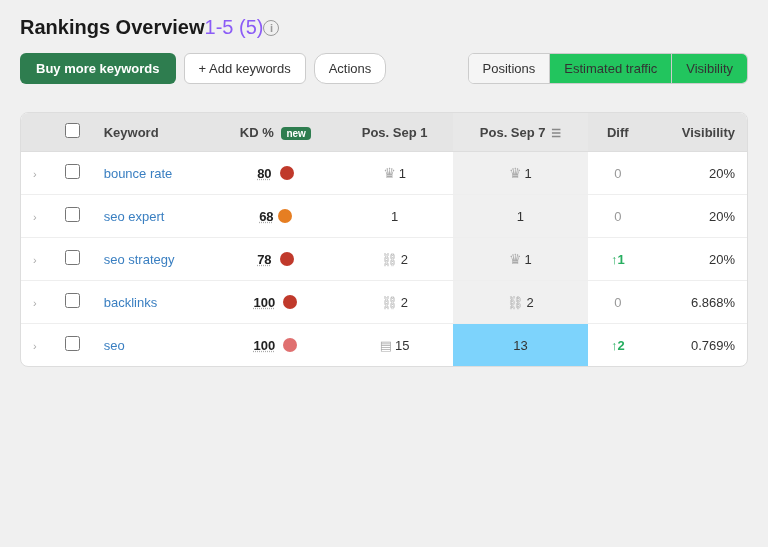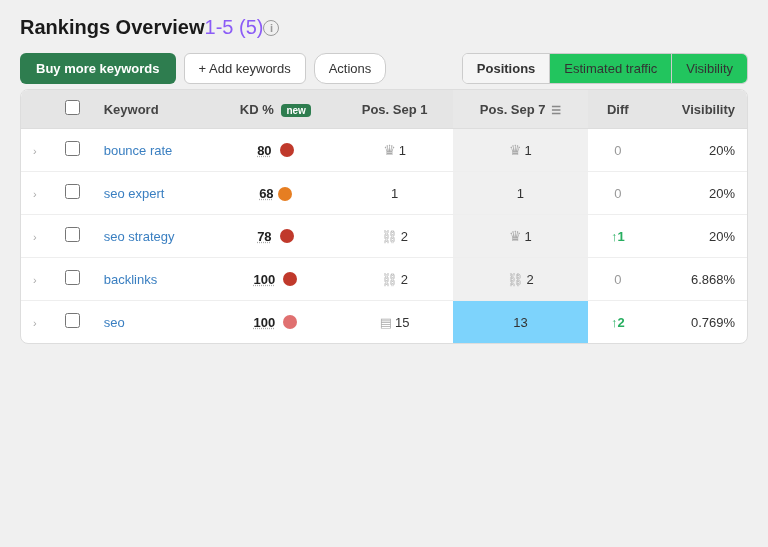"Buy more keywords" .toolbar { margin-bottom: 5px -> 28px }
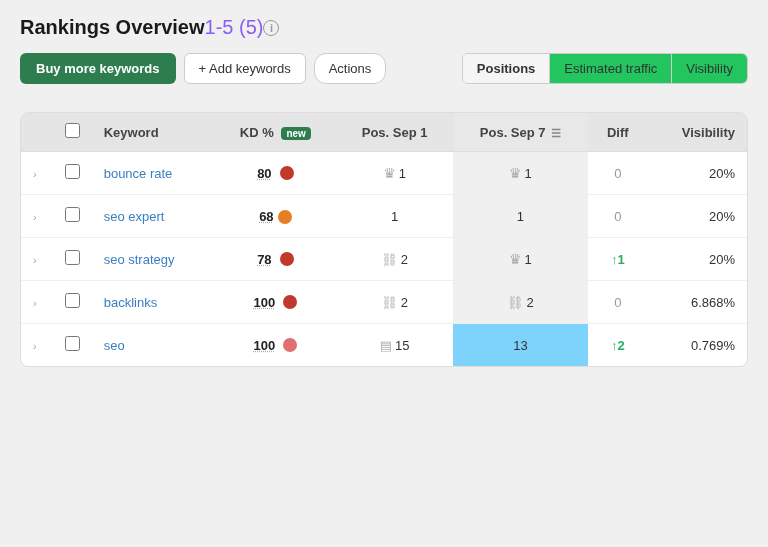"Positions" .tab-btn.active { font-weight: 700 -> 400 }
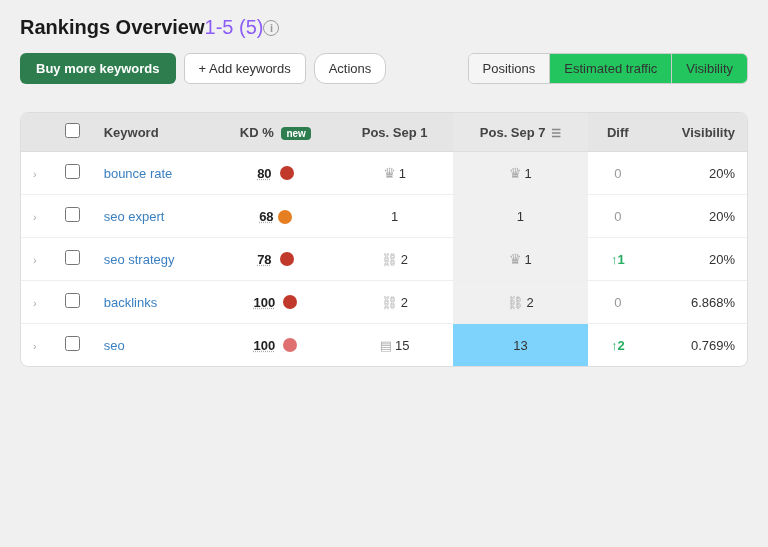"68" span { align-items: flex-end -> center }
